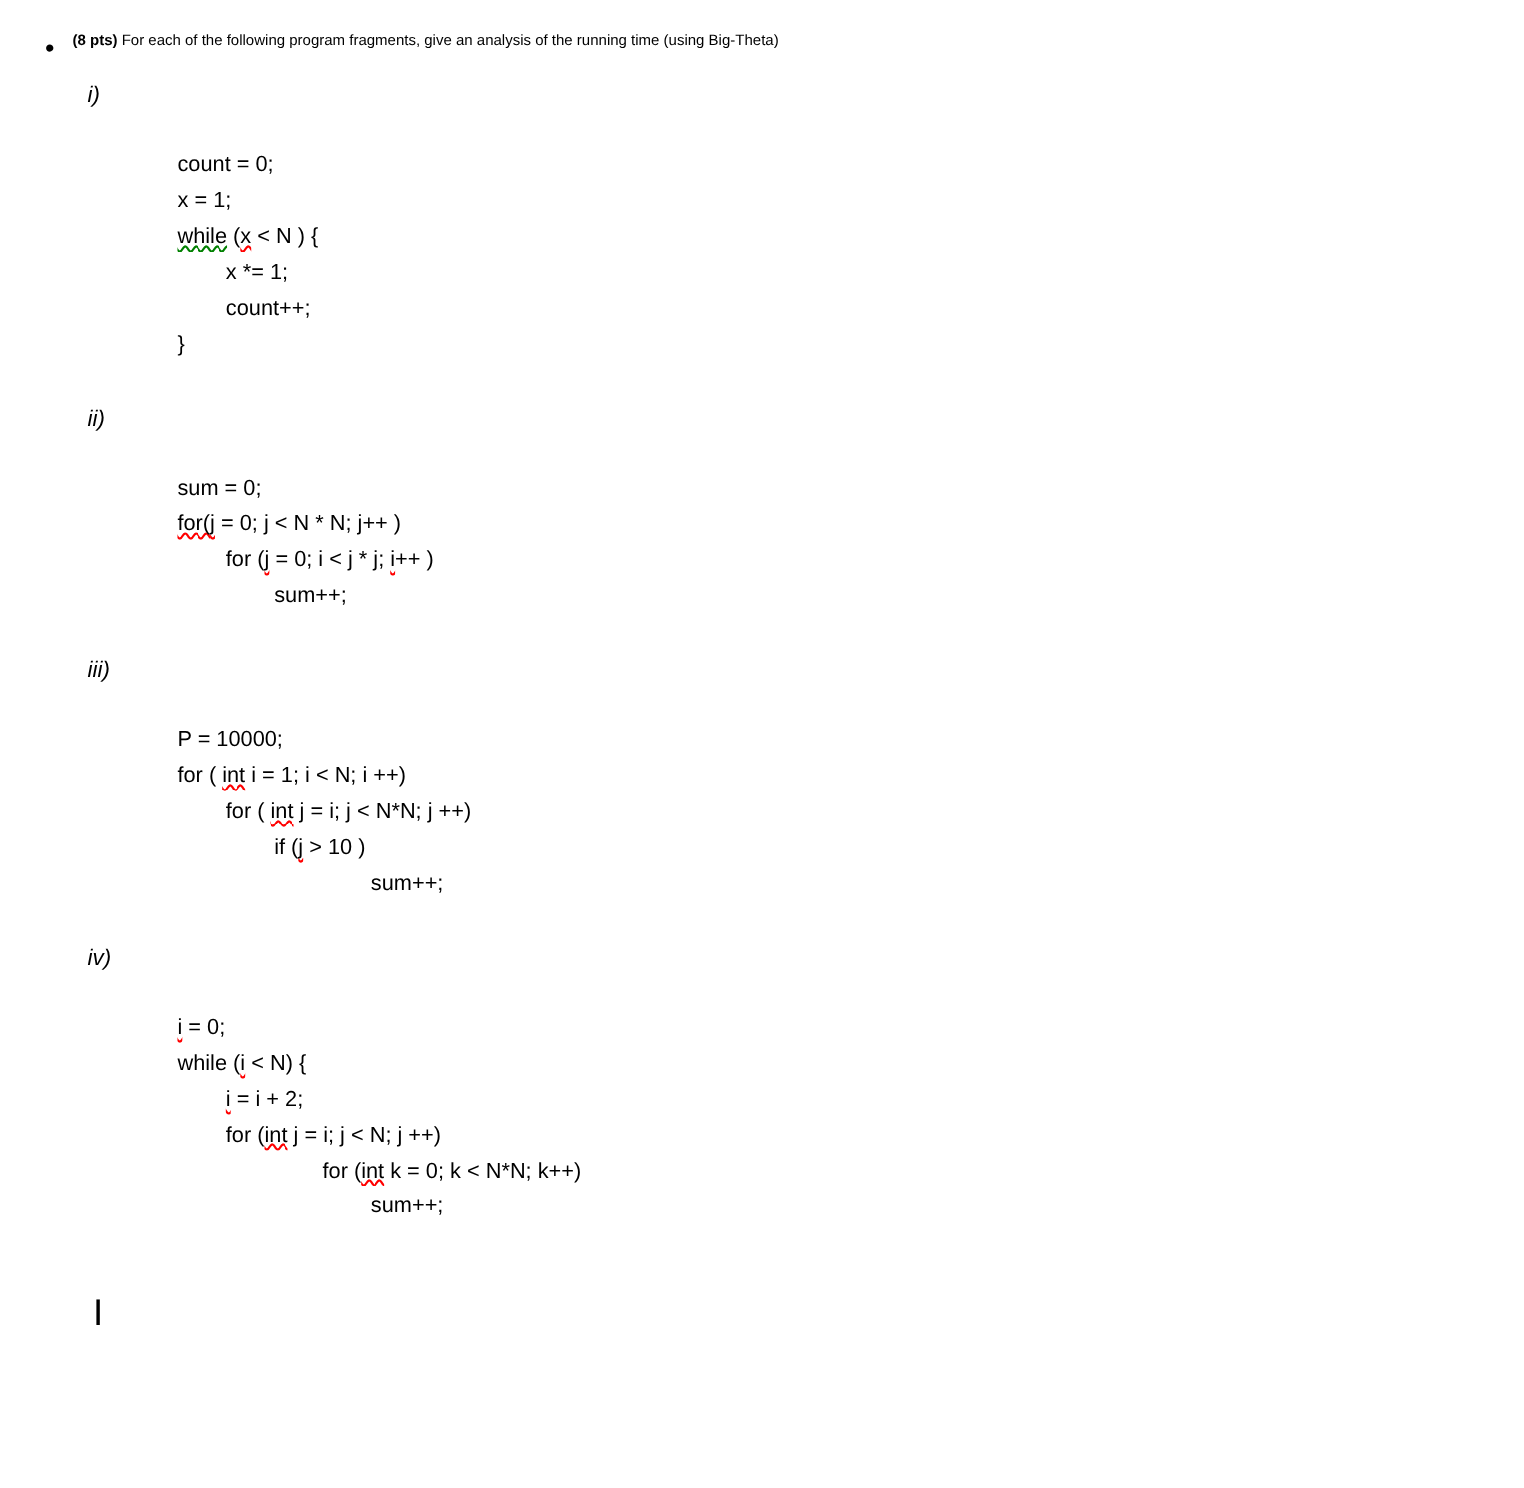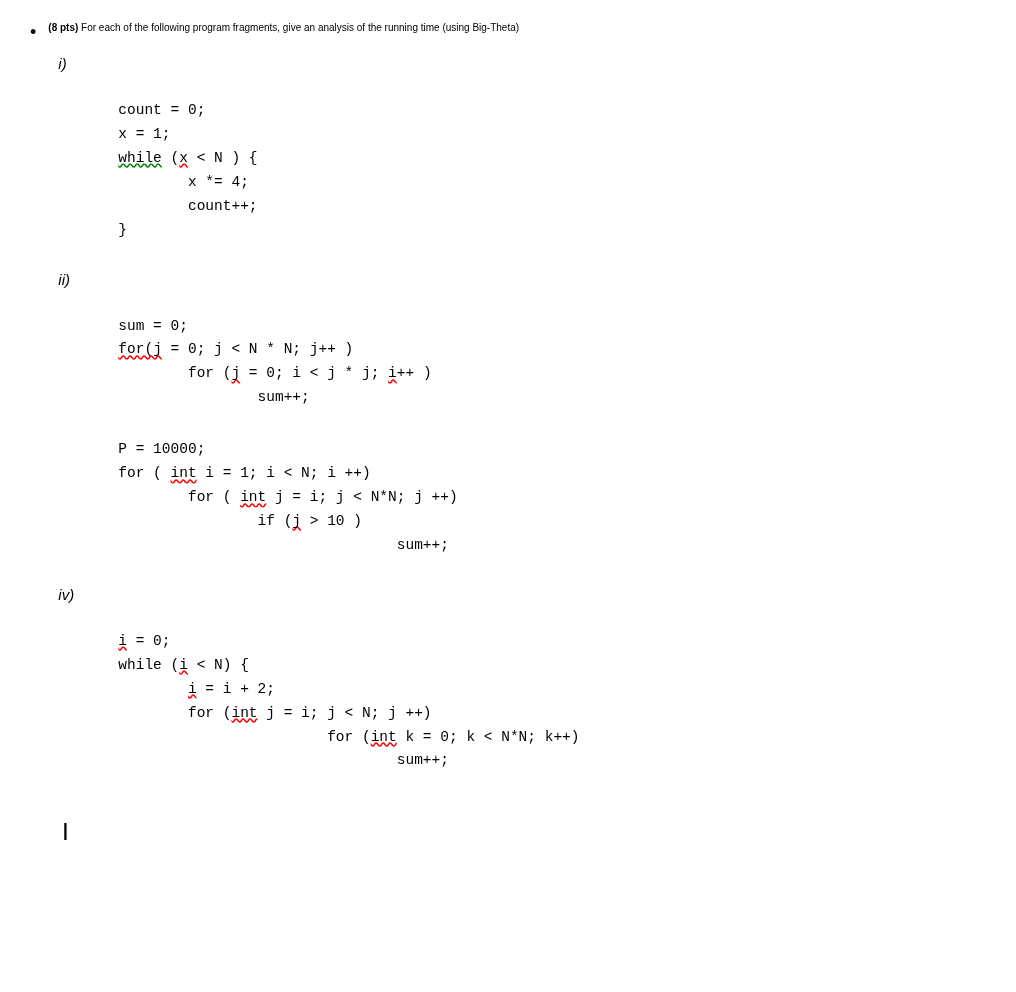"count = 0;" .code-block { font-family: Liberation Mono, monospace -> Liberation Sans, sans-serif }
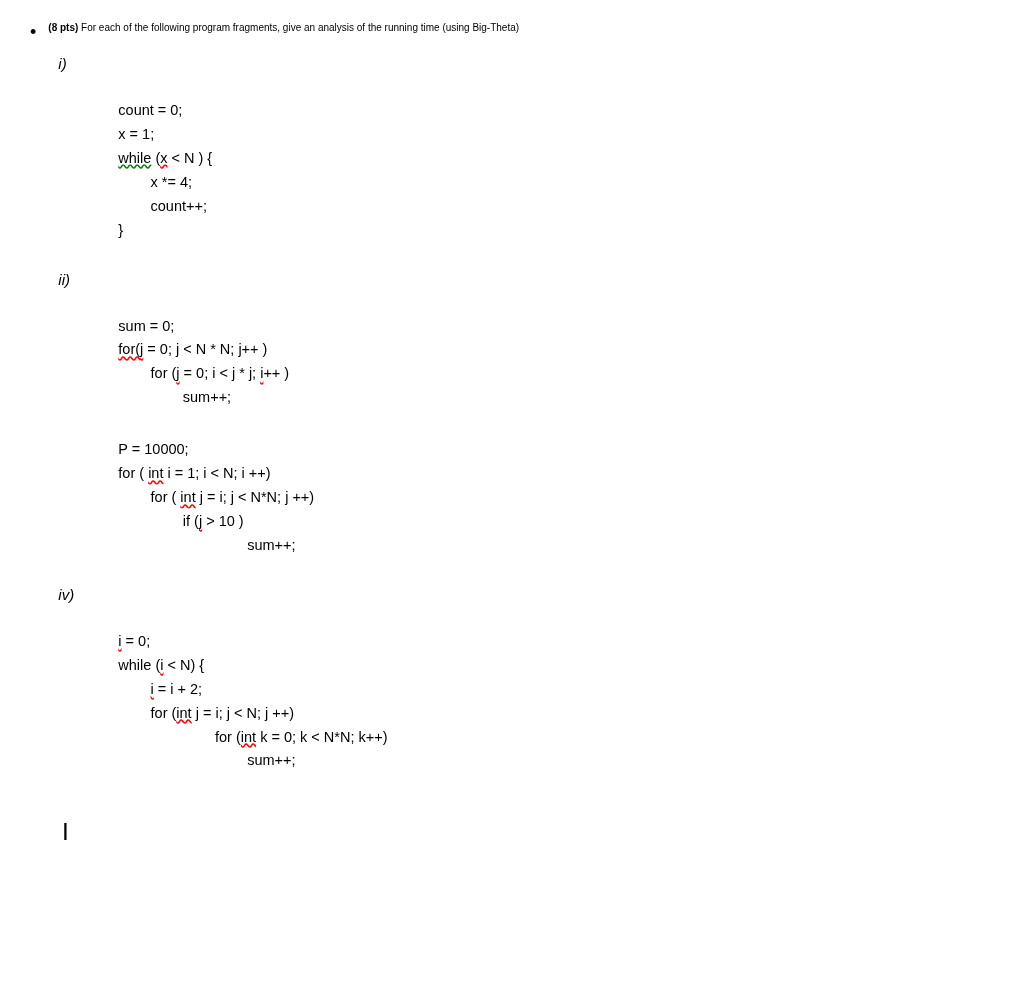"x *= 4;" span.code-line { text: 4 -> 1 }
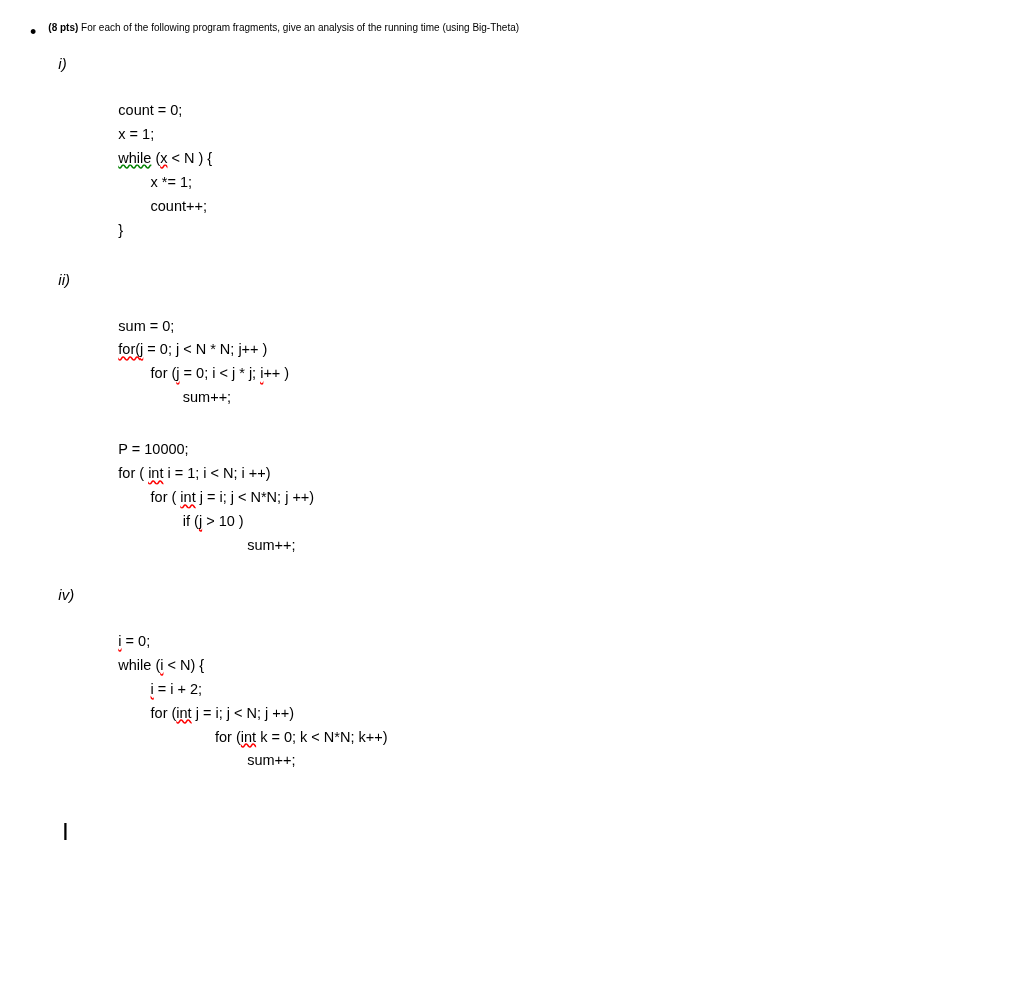"iii)" div.sub-label { html: none -> <div>iii)</div> }
